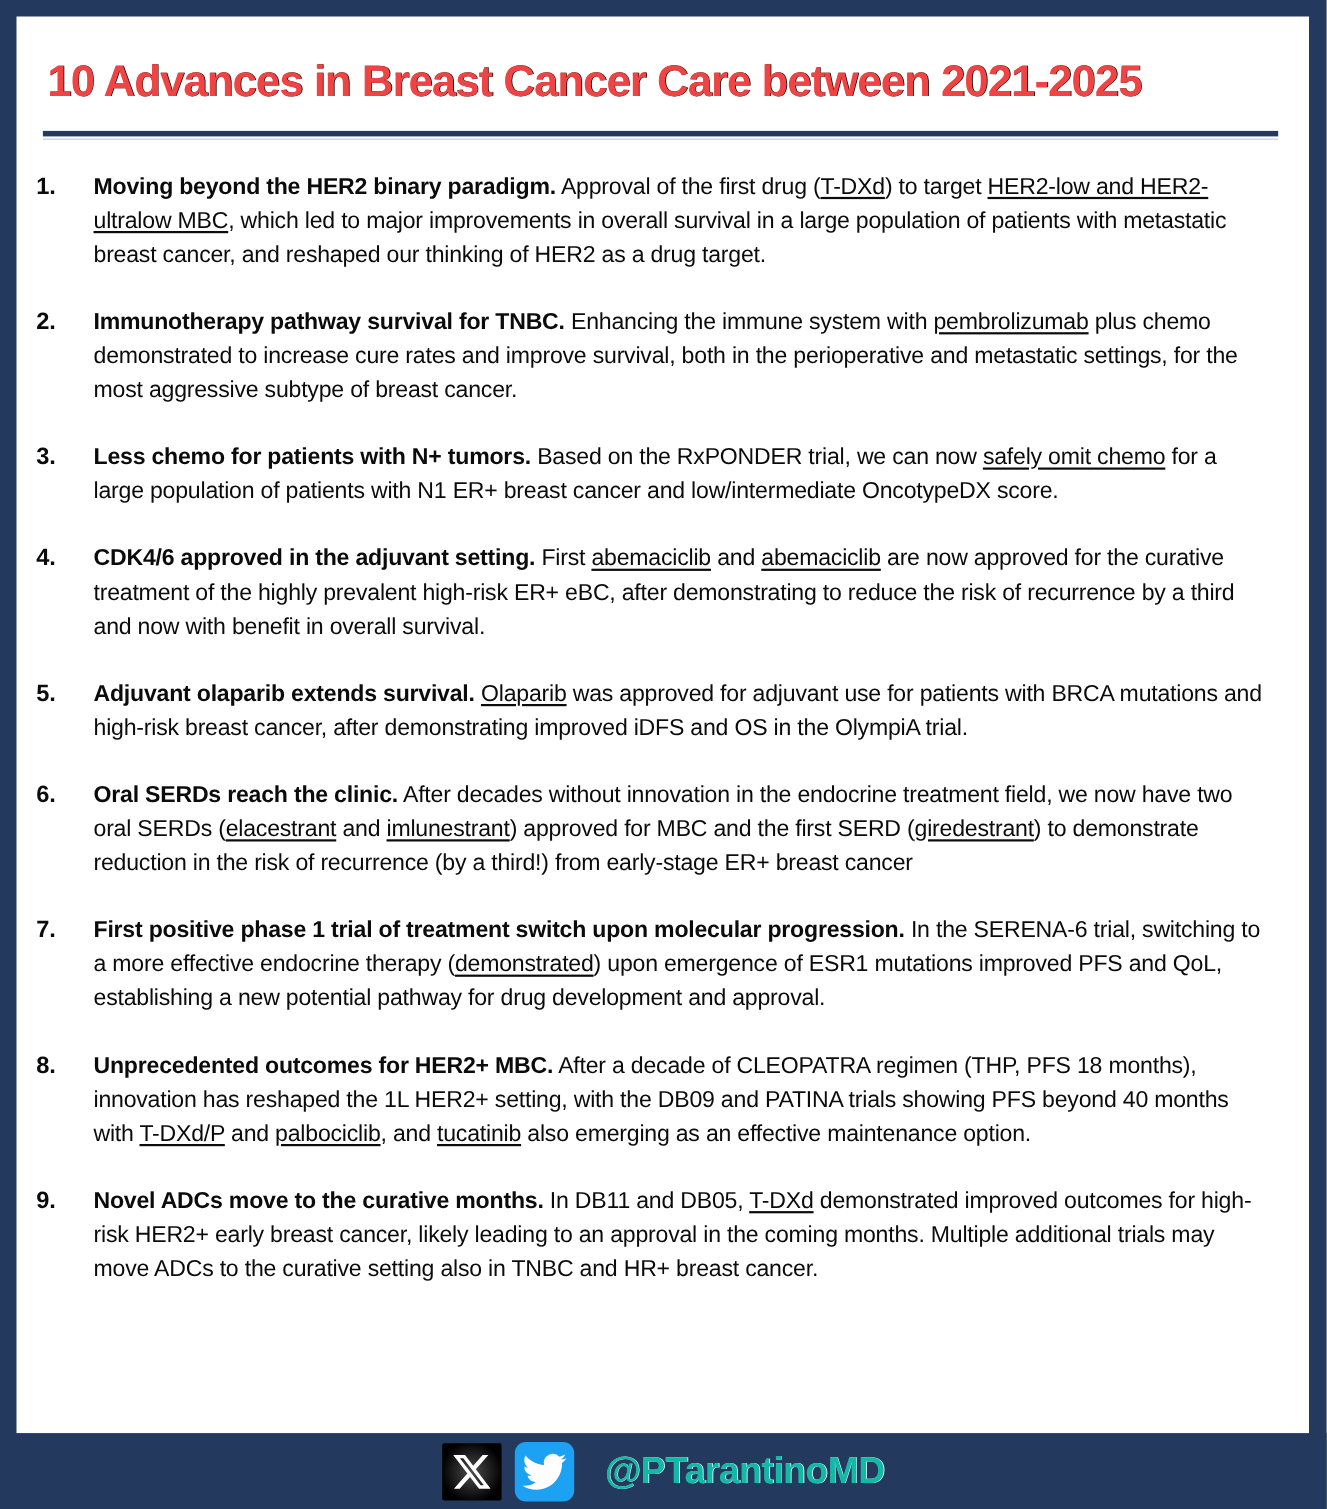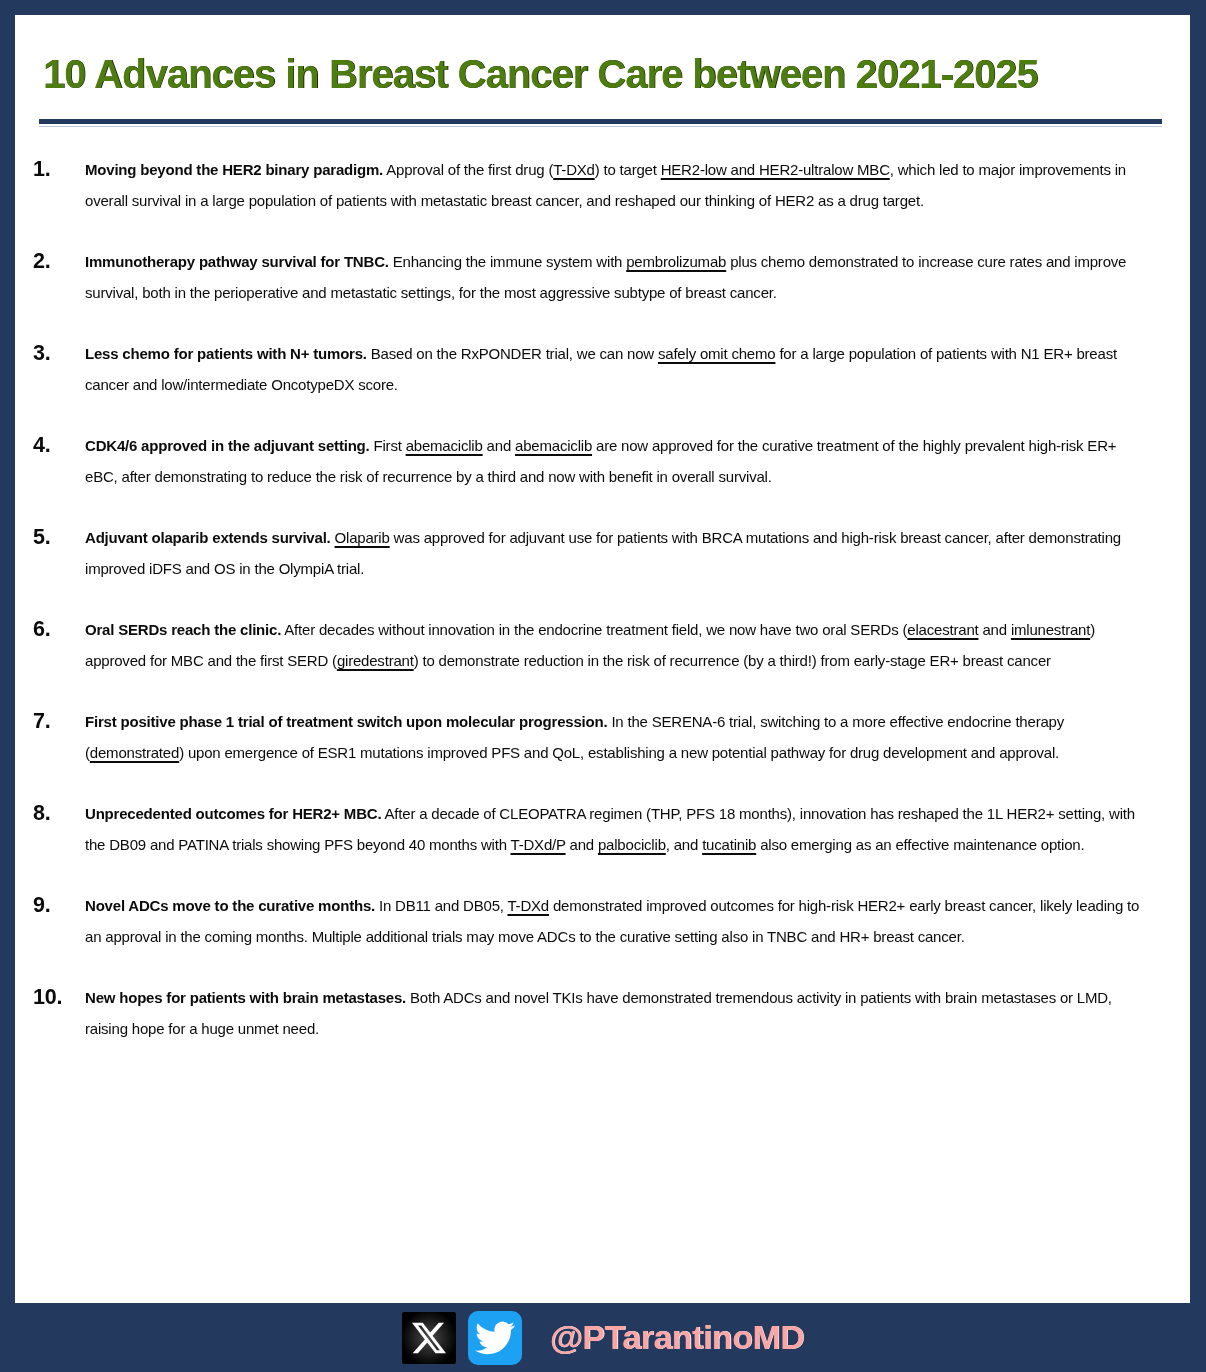"10 Advances in Breast Cancer" h1.title { color: #4d7c0f -> #ef4444 }
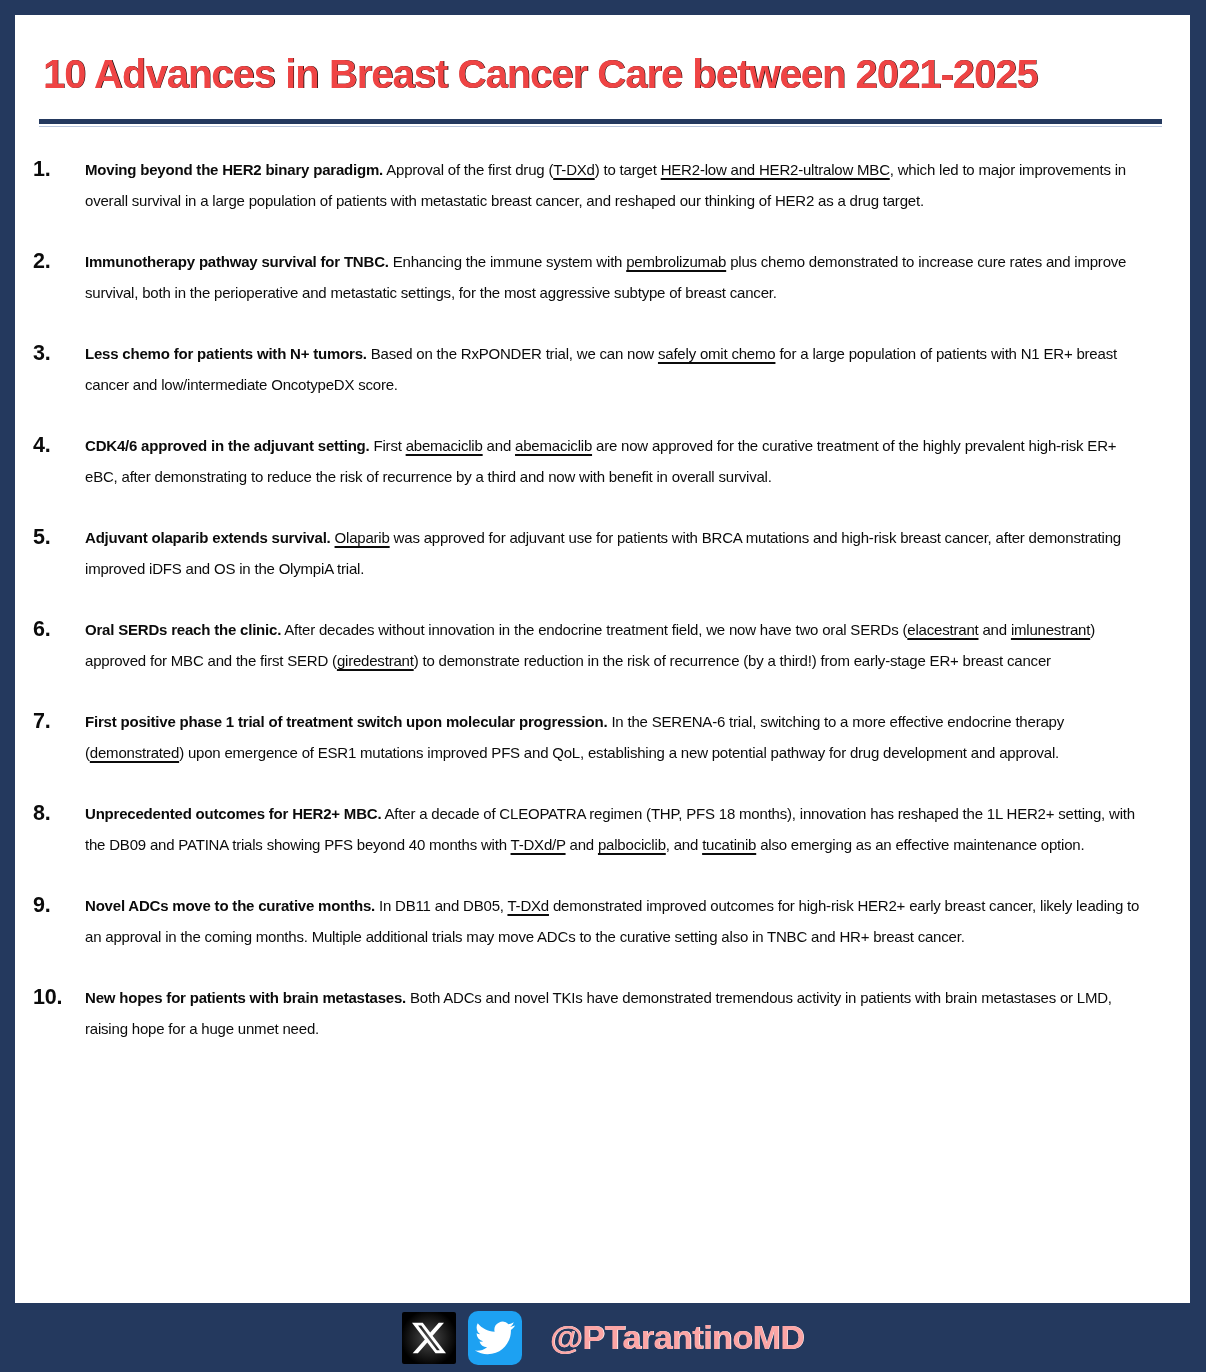"Moving beyond the HER2 binary" .item .body { font-size: 15px -> 21px }
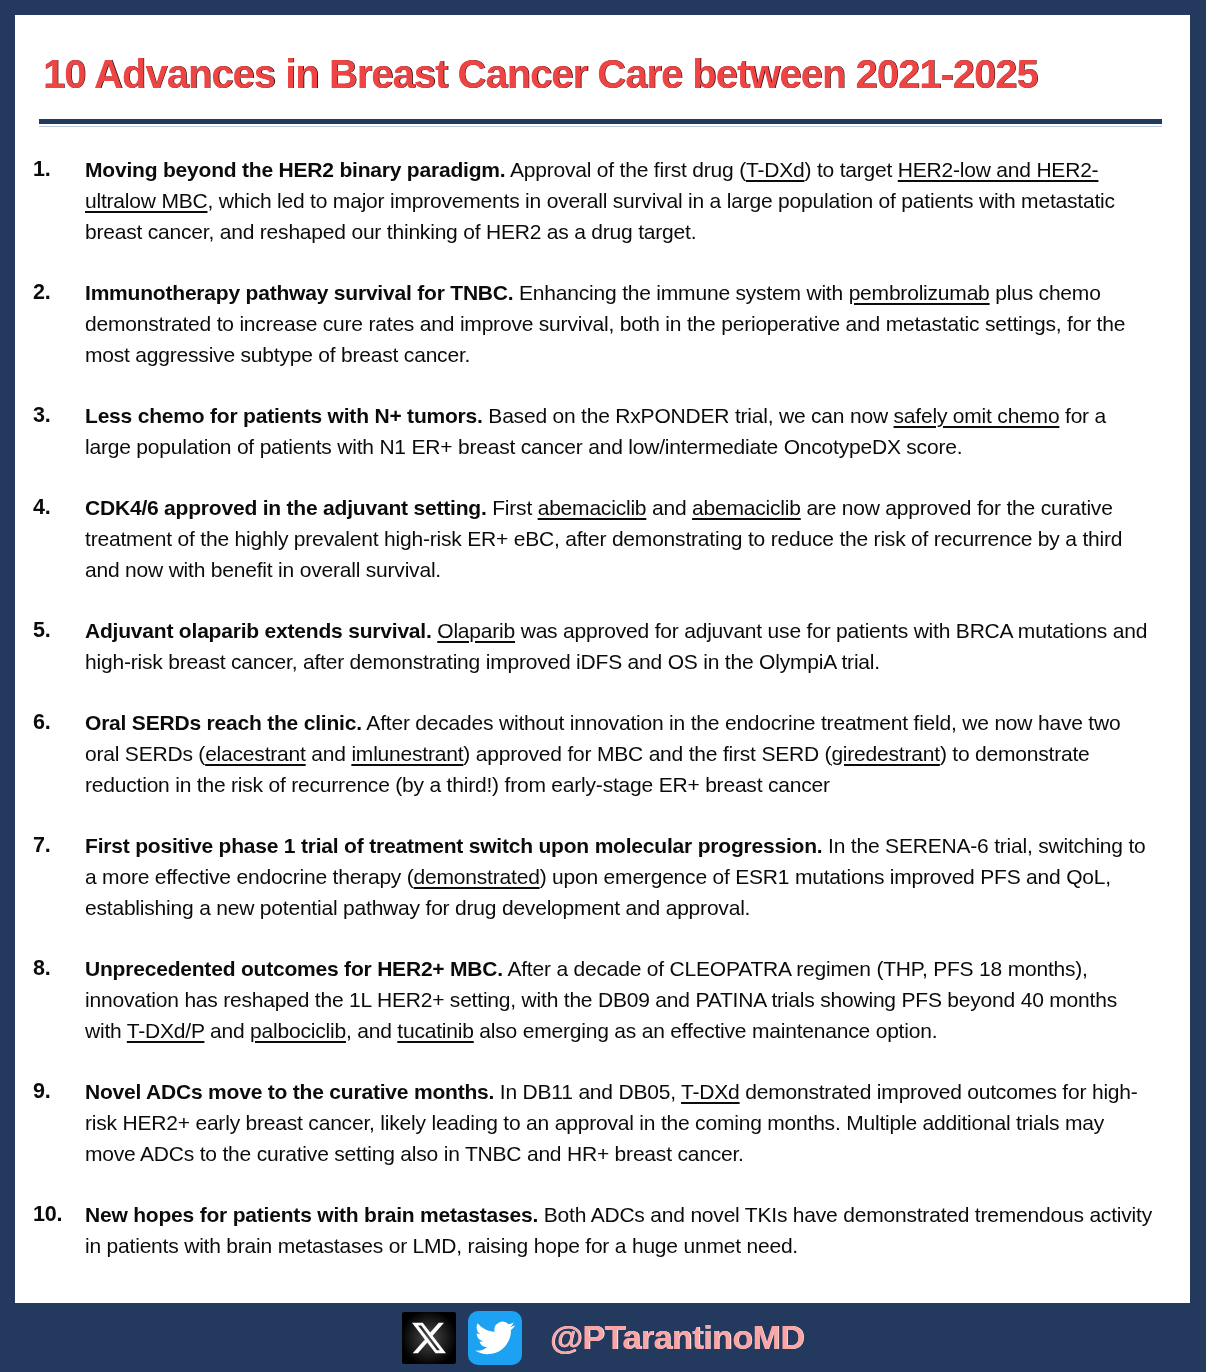"10." div.item { html: <div> <span>10.</span> <p><span>New hopes for patients with brain metastases.</span><span> Both ADCs and novel TKIs have demonstrated tremendous activity in patients with brain metastases or LMD, raising hope for a huge unmet need.</span></p> </div> -> none }
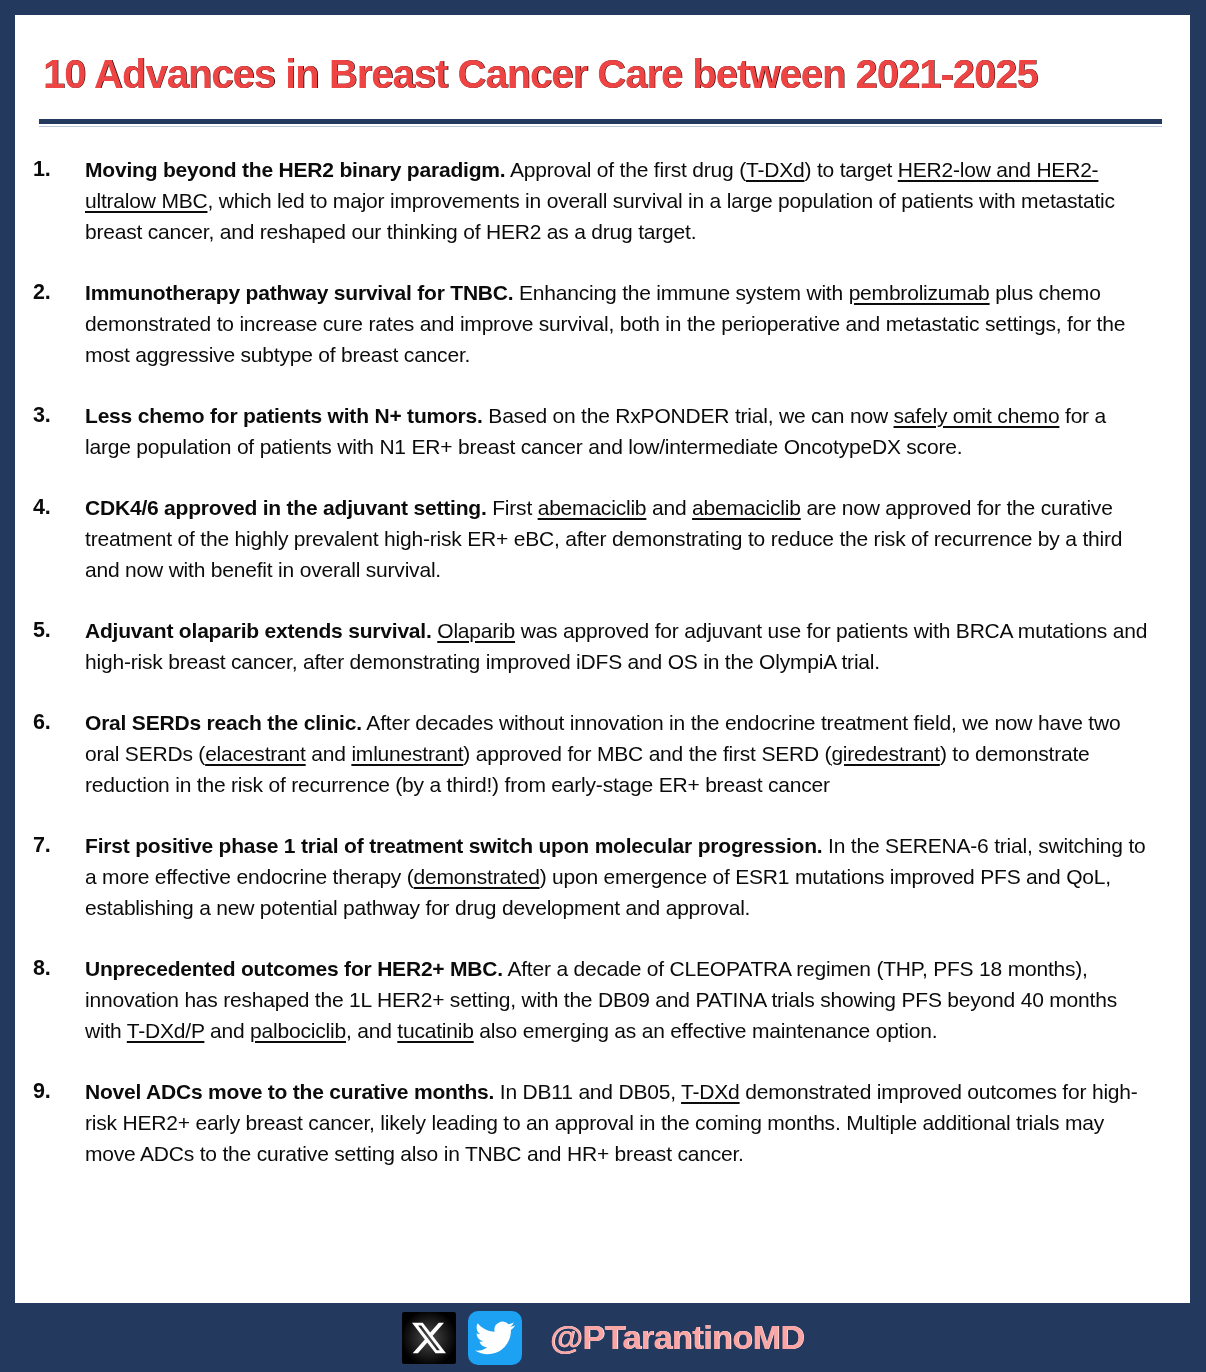"@PTarantinoMD" .handle { color: #fca5a5 -> #14b8a6 }
